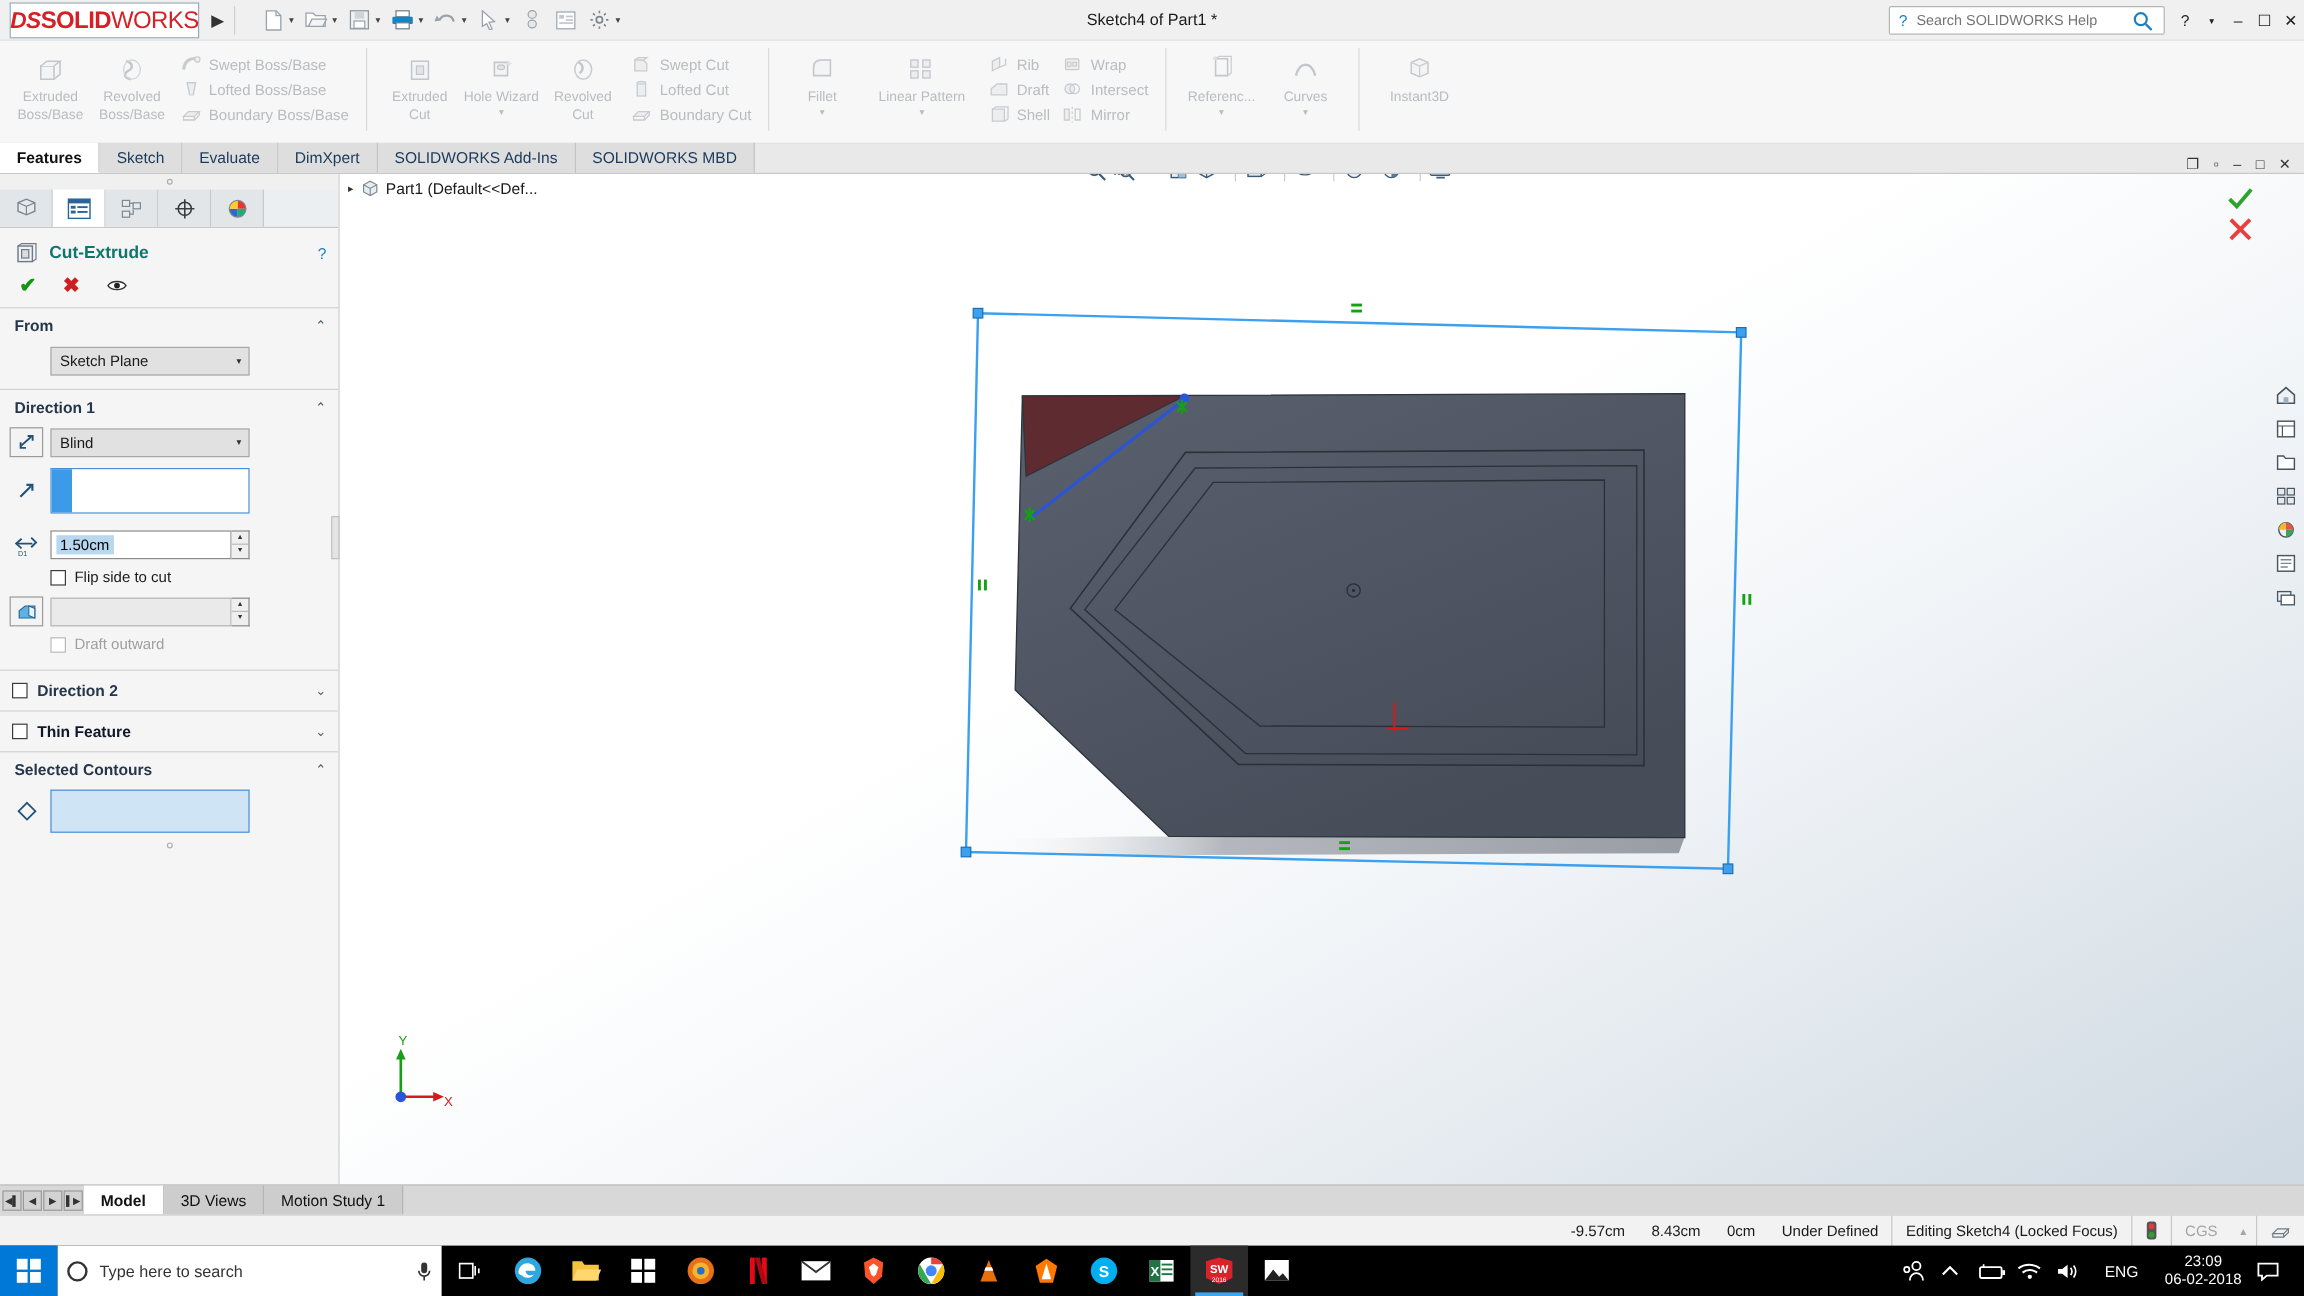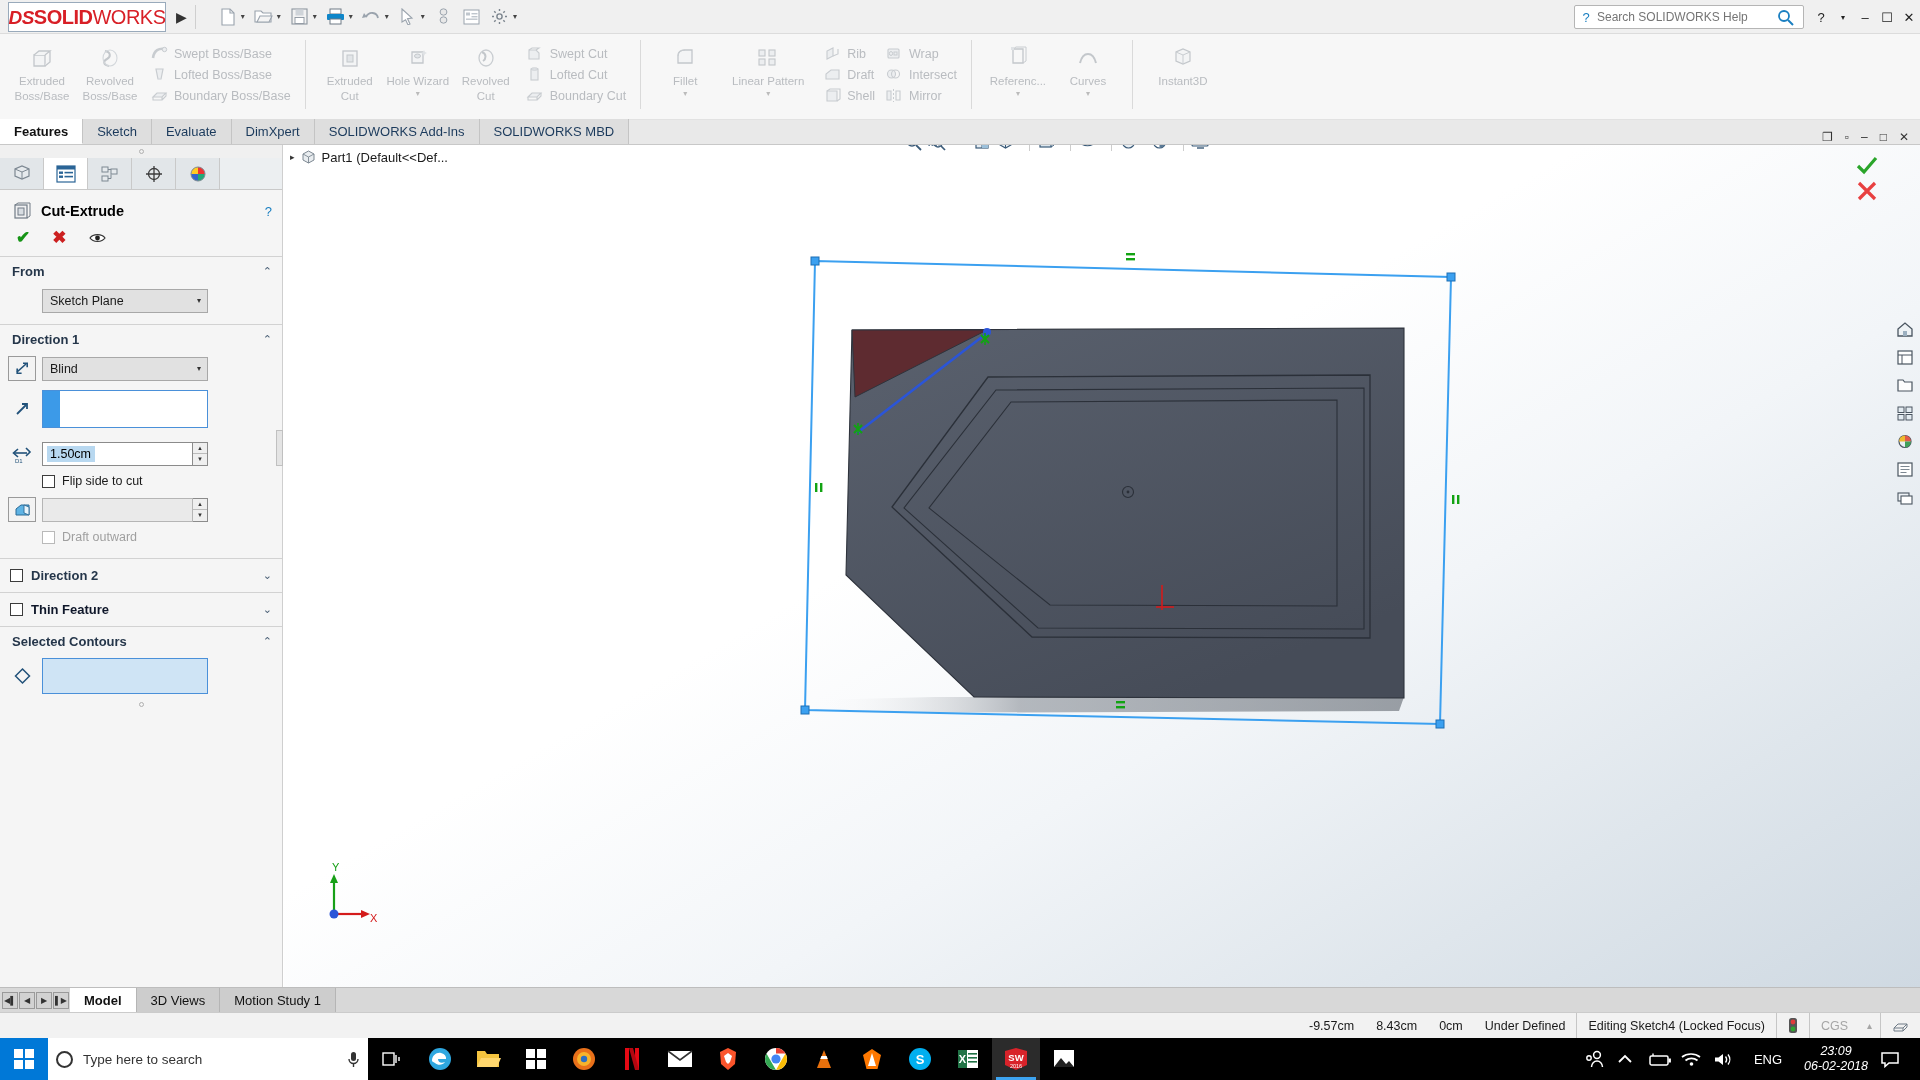"Sketch4 of Part1 *" div.title-center { html: none -> <div>Sketch4 of Part1 *</div> }
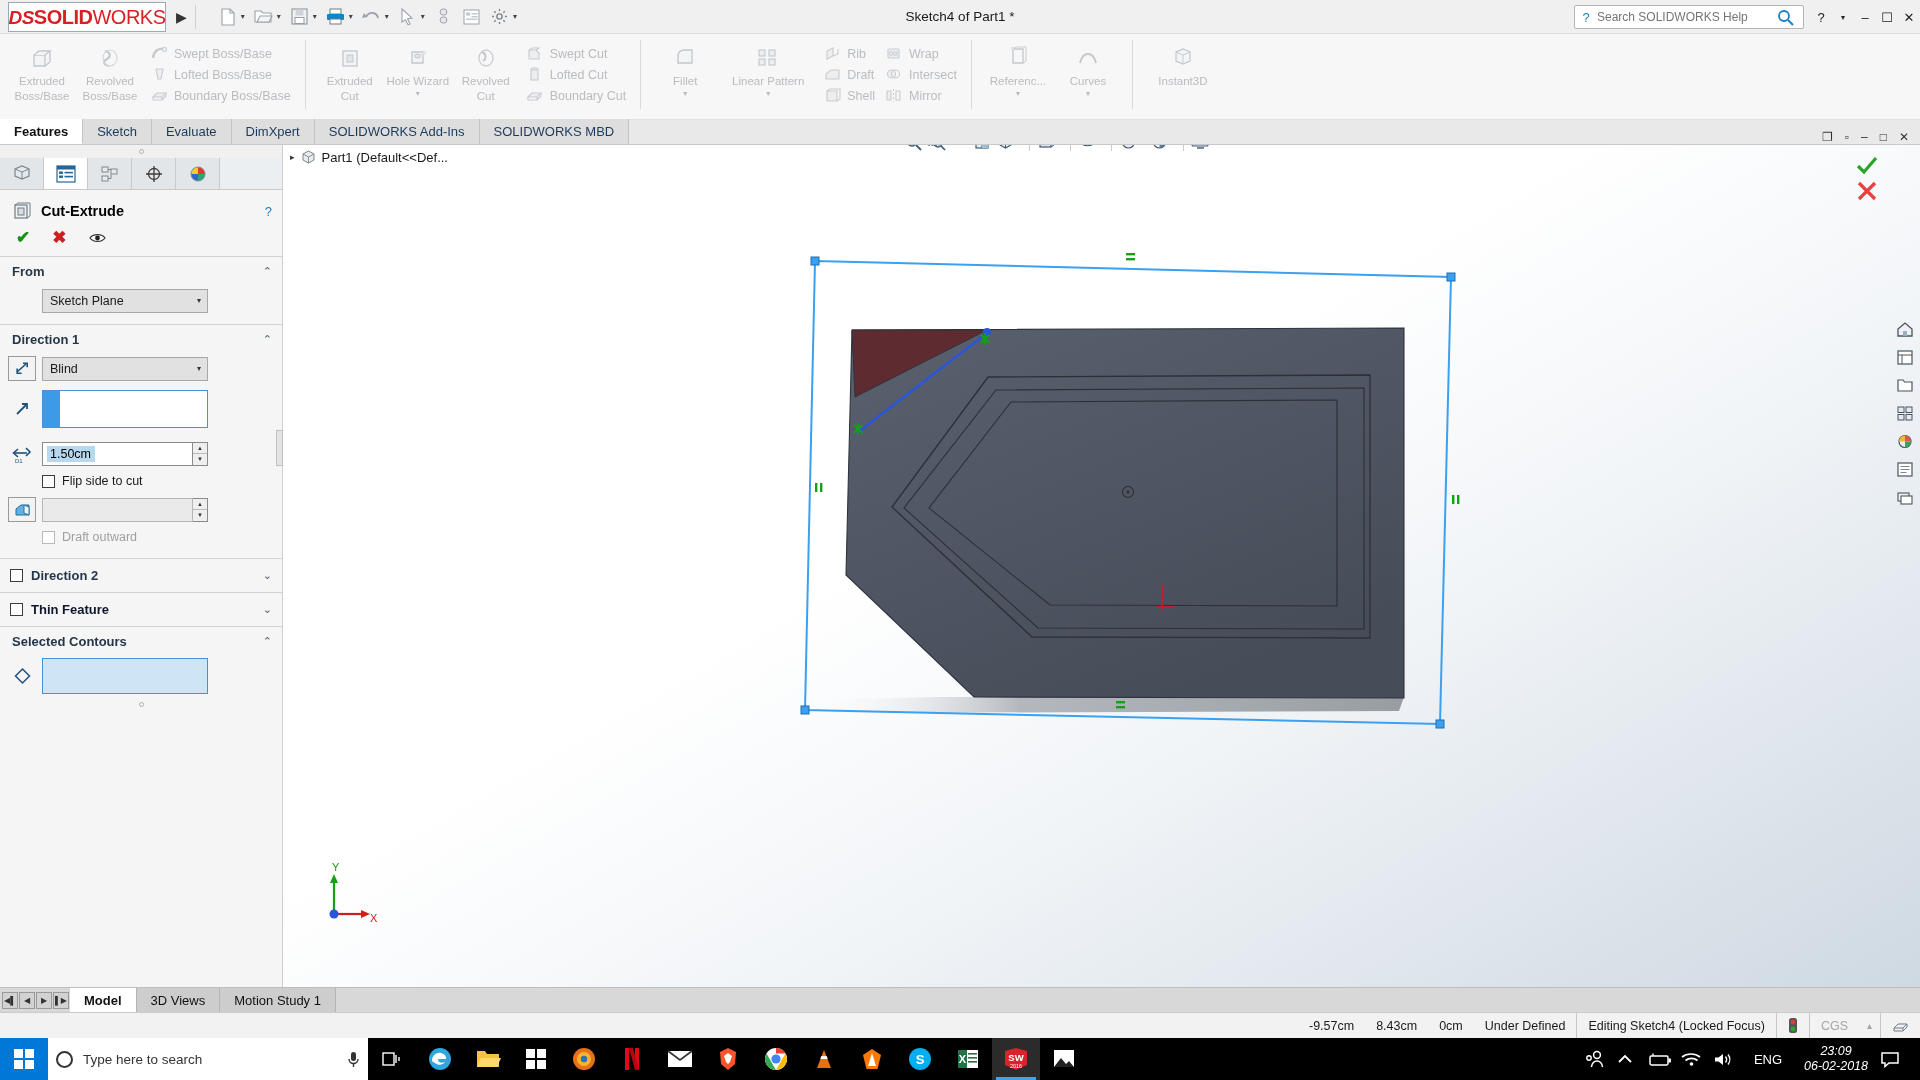"Cut-Extrude" .pm-title { color: #000000 -> #0f766e }
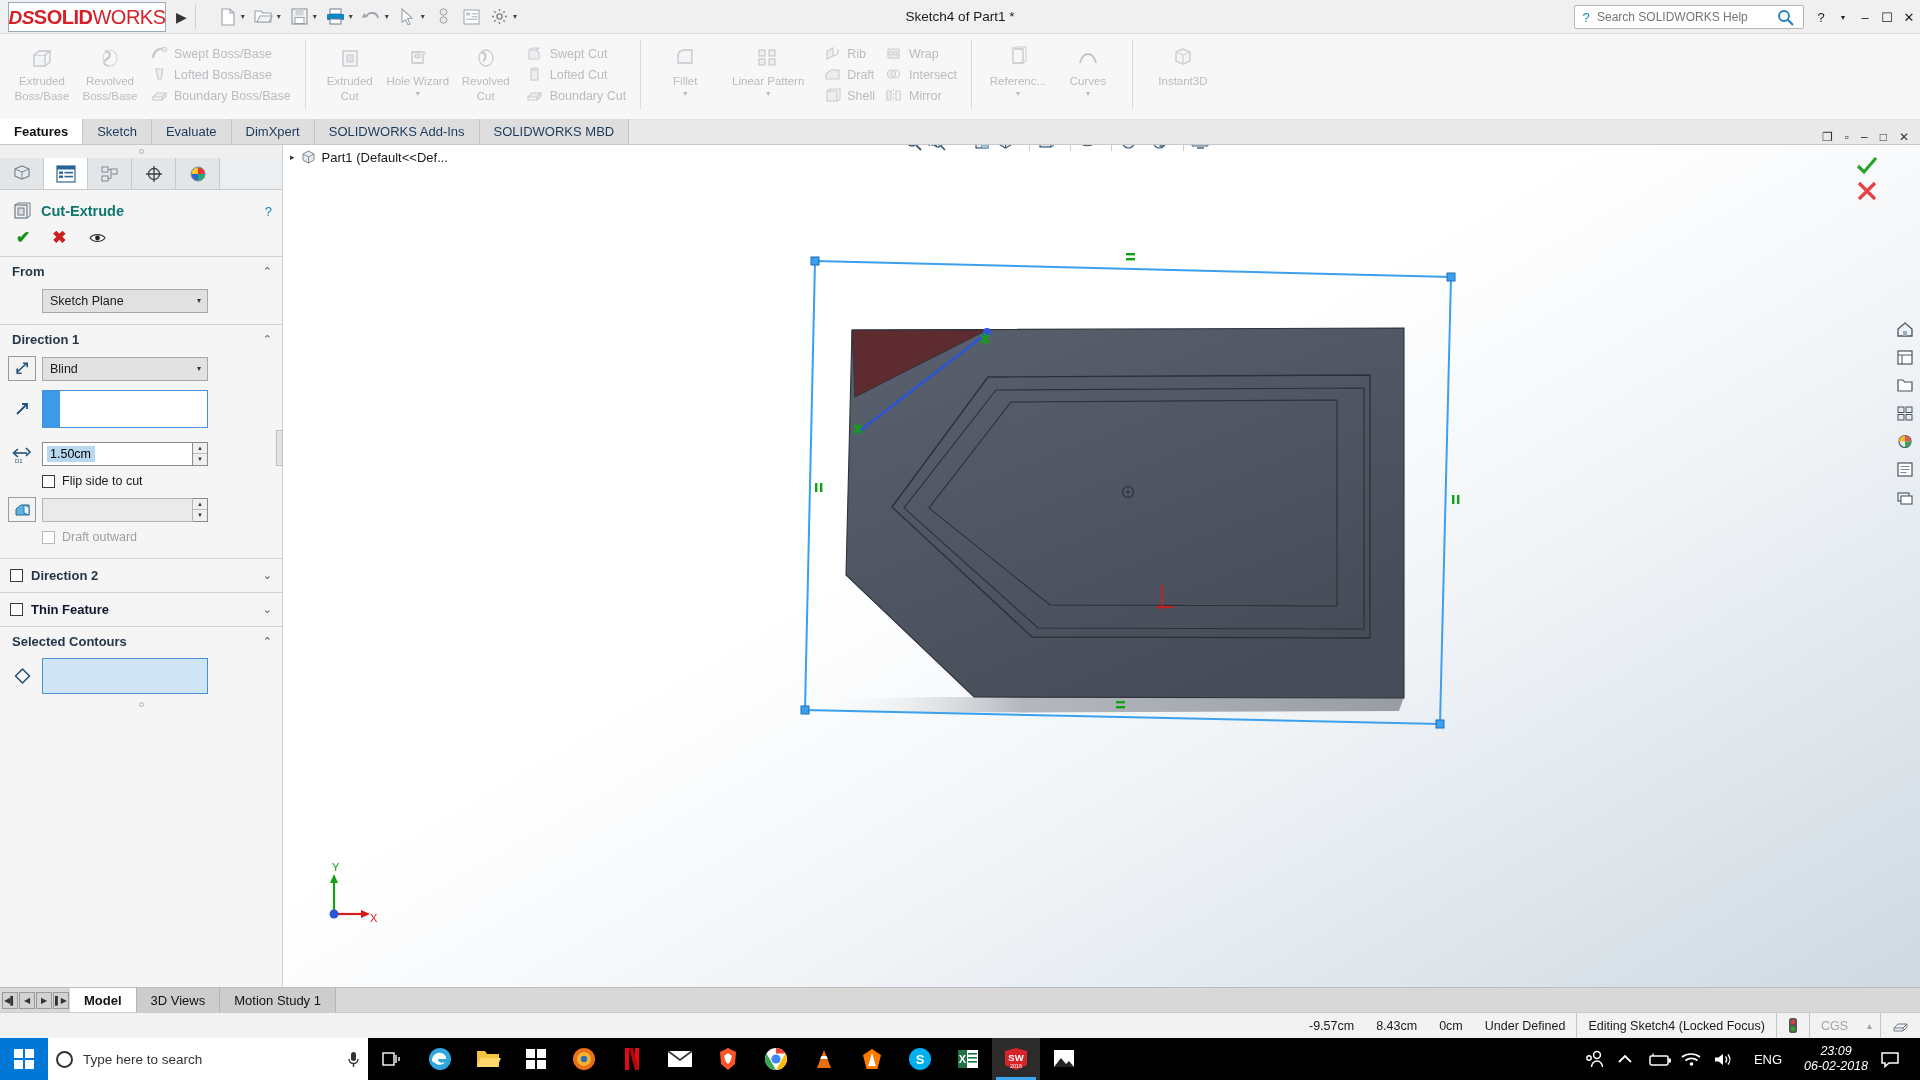"23:09" .clock { font-style: italic -> none }
